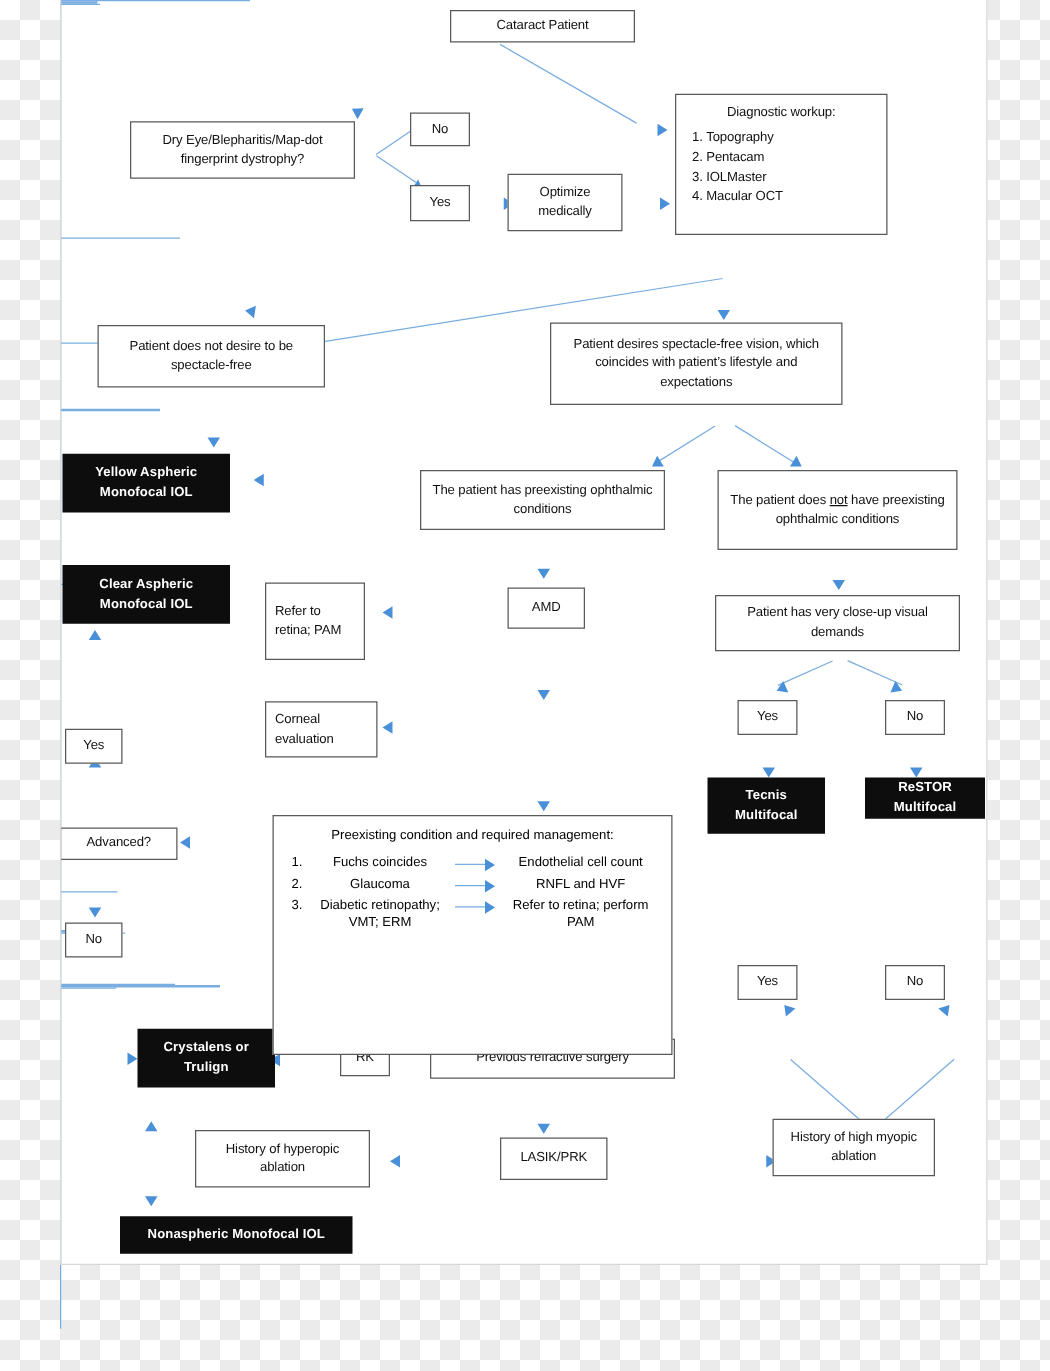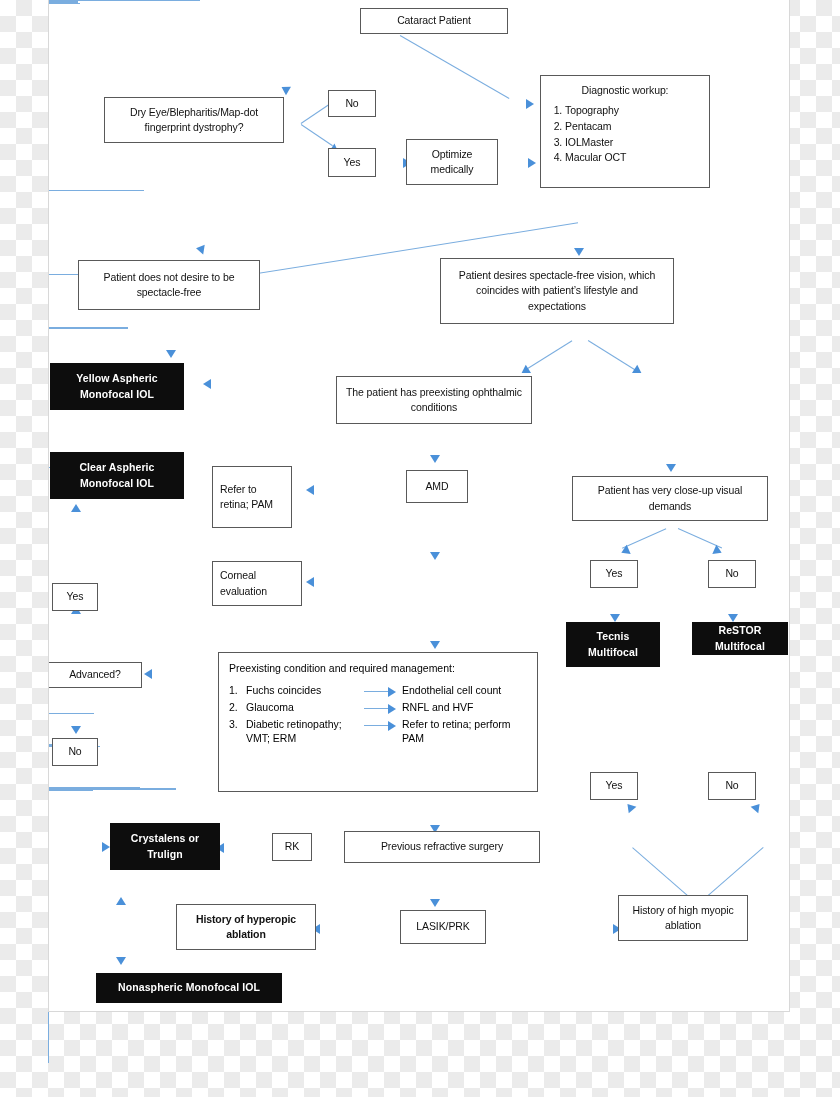"The patient does not have" div.node { html: none -> <div> <span><span>The patient does </span><span>not</span><span> have preexisting ophthalmic conditions</span></span> </div> }
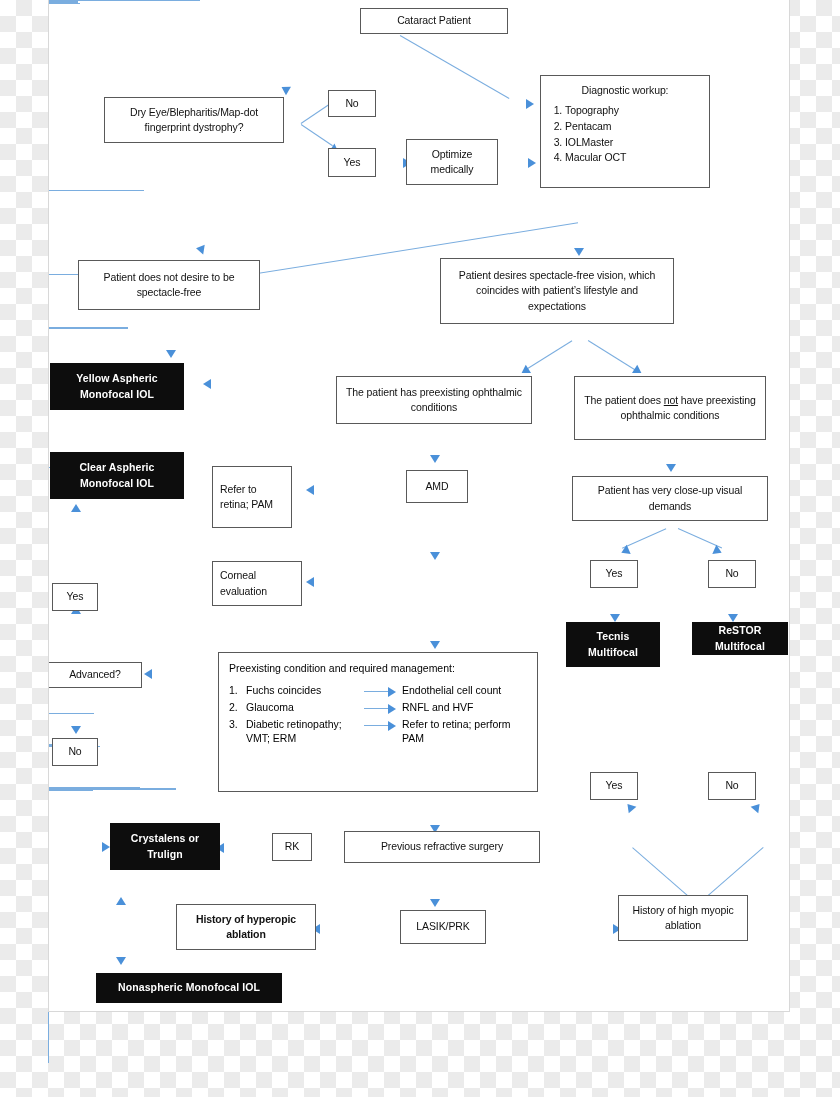"Preexisting condition and required" div.mgmt { height: 140px -> 192px; text-align: none -> center }
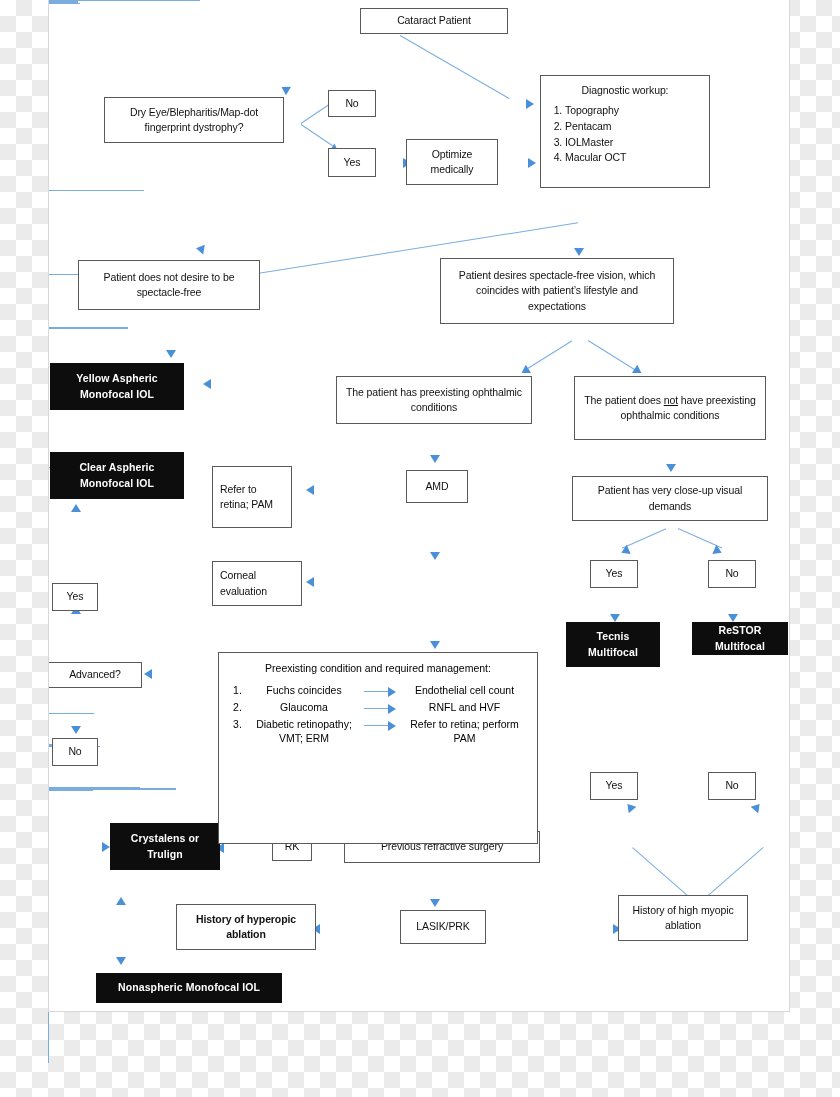"History of hyperopic ablation" div.node { font-weight: bold -> none; left: 128px -> 108px }
